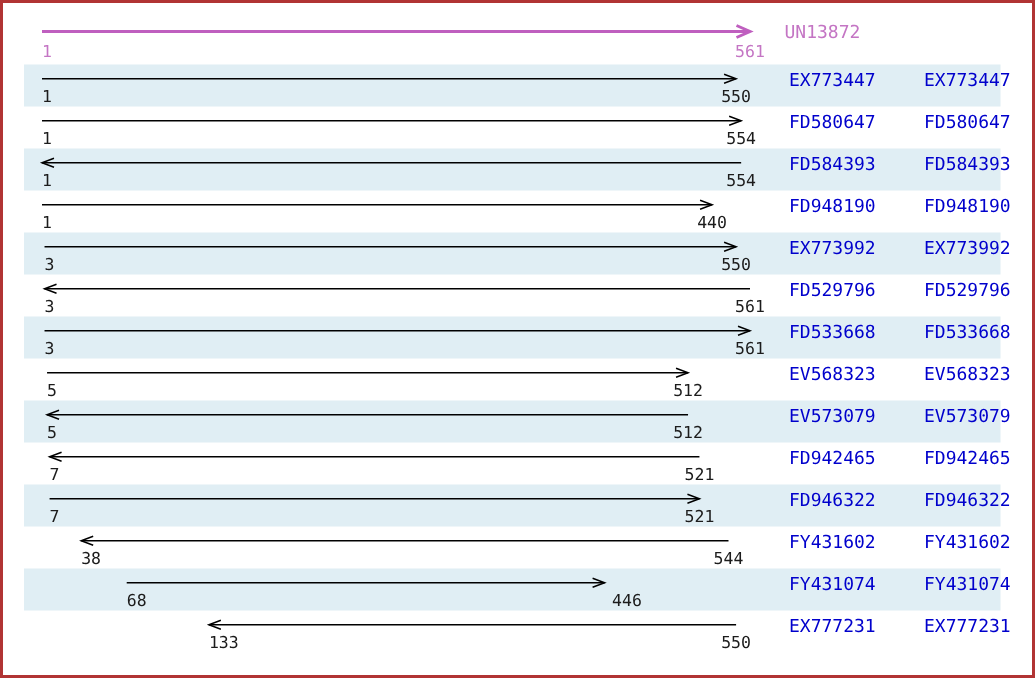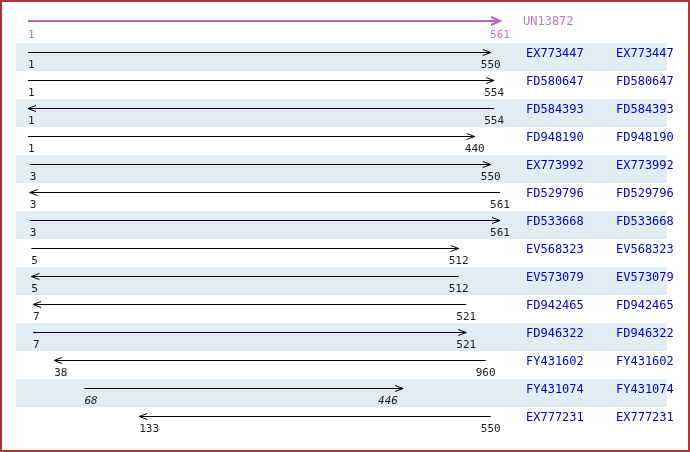"960" div.coord { text: 960 -> 544 }
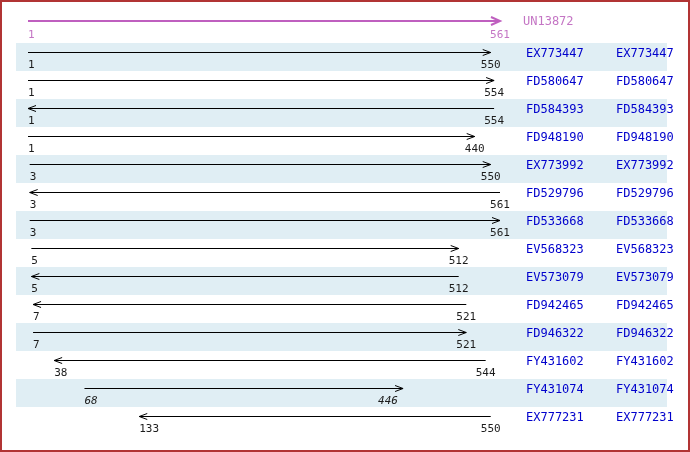"68" div.coord { font-style: italic -> none }
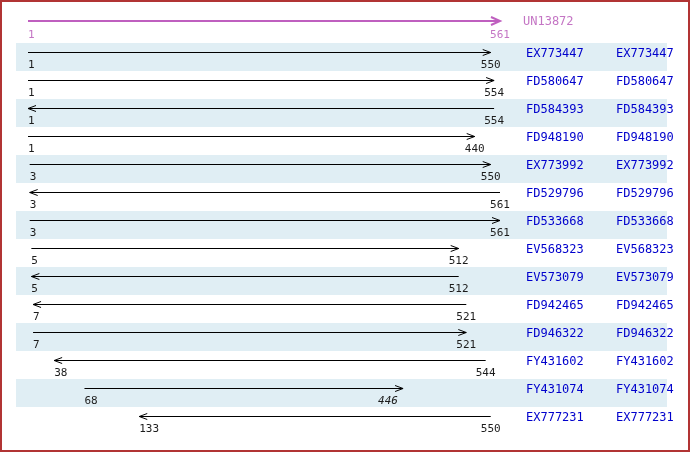"446" div.coord { font-style: italic -> none; left: 362px -> 392px }
